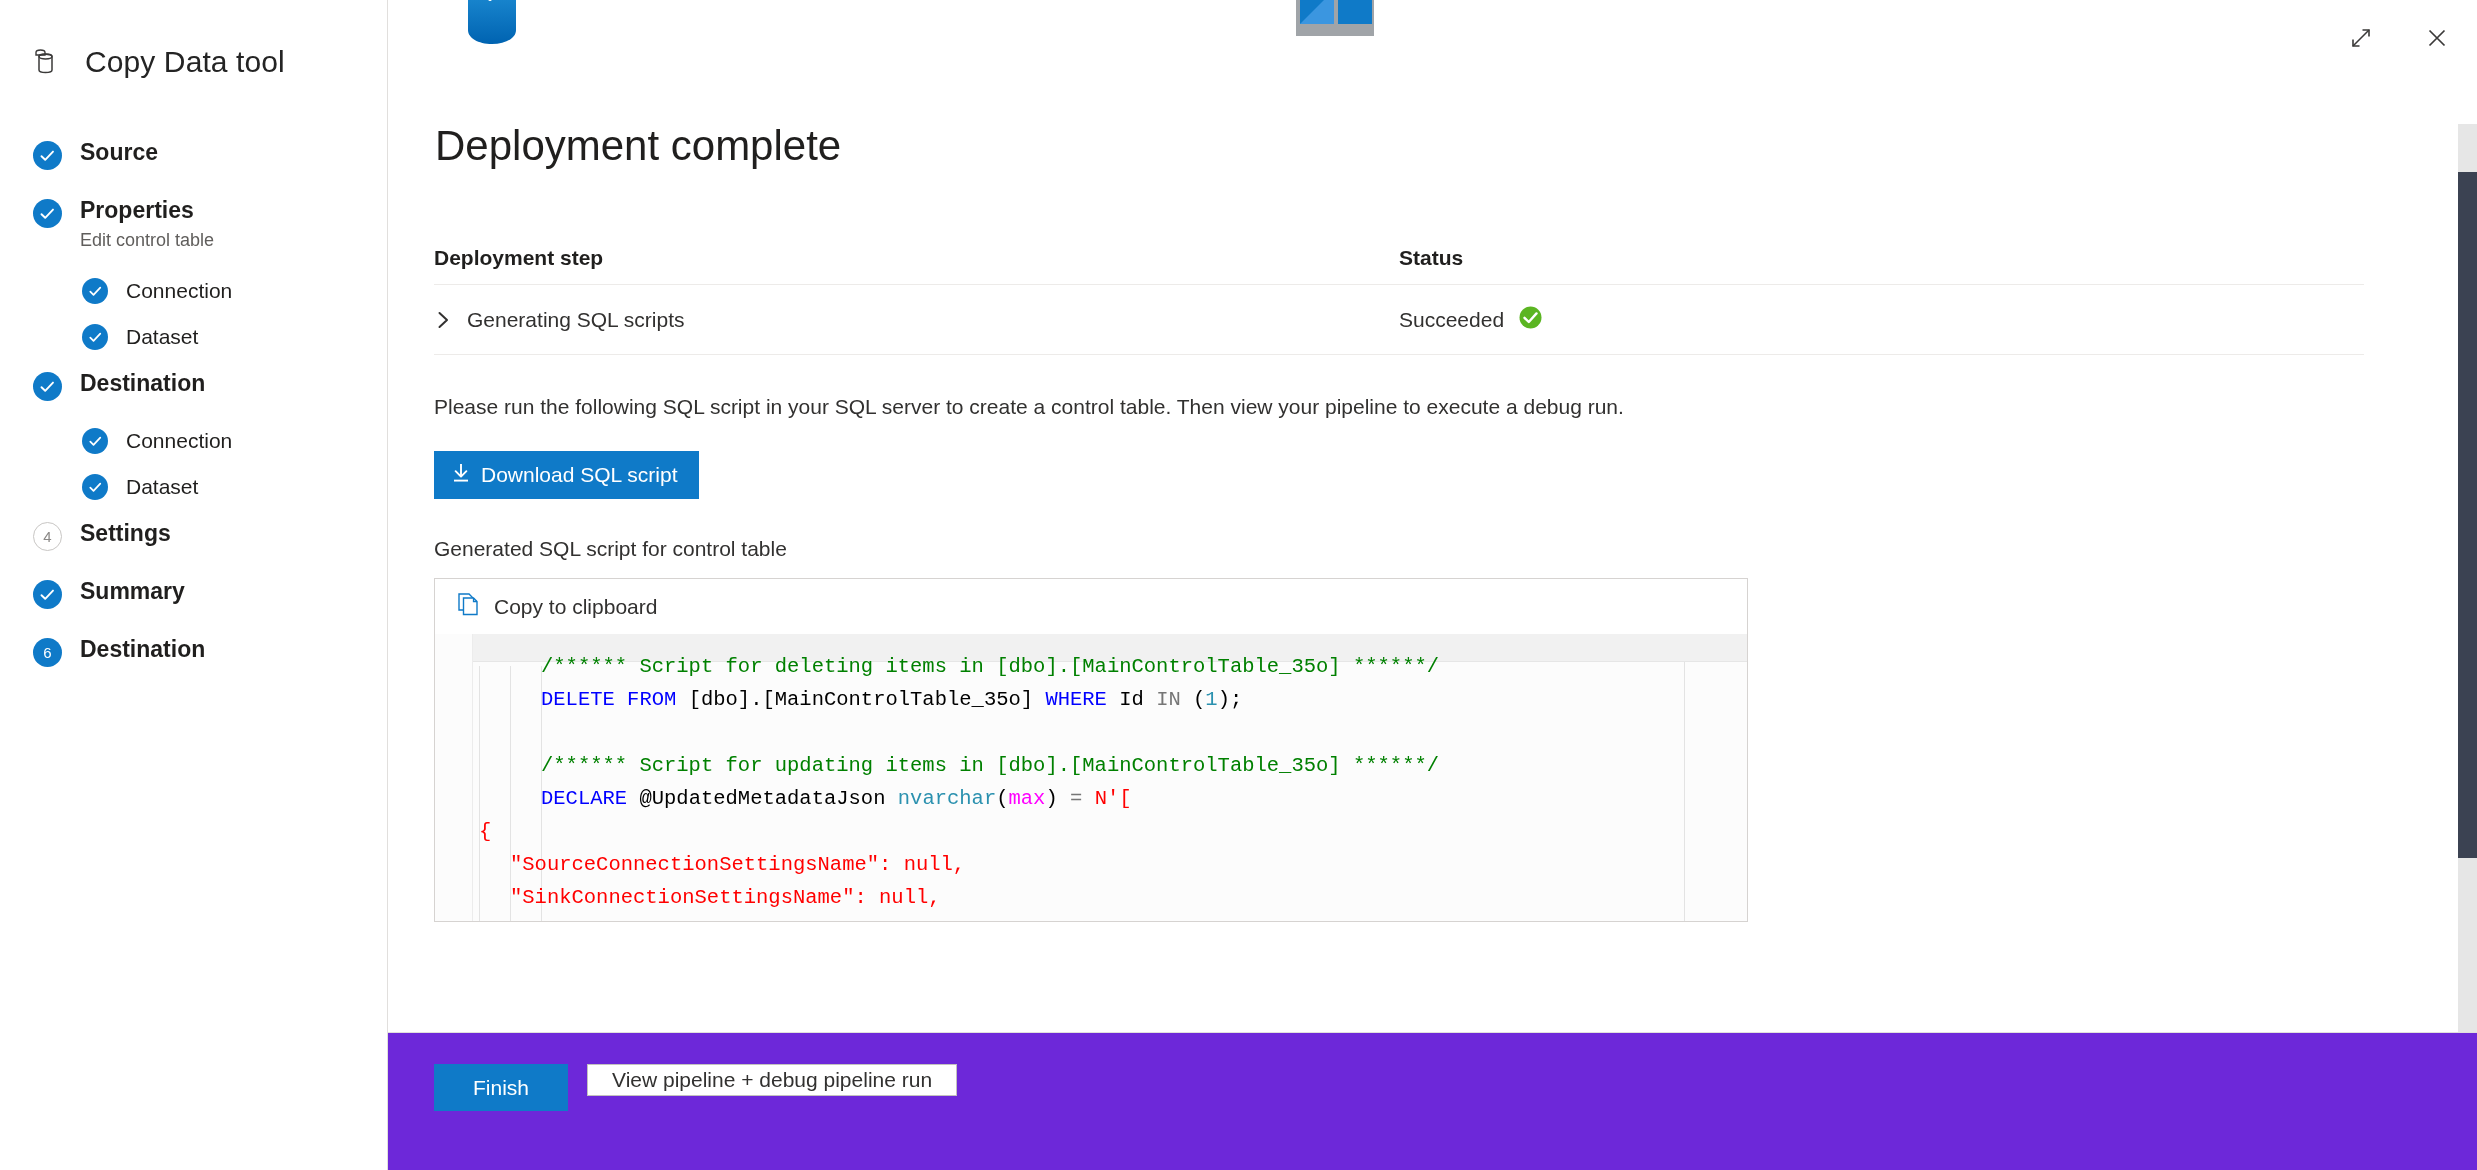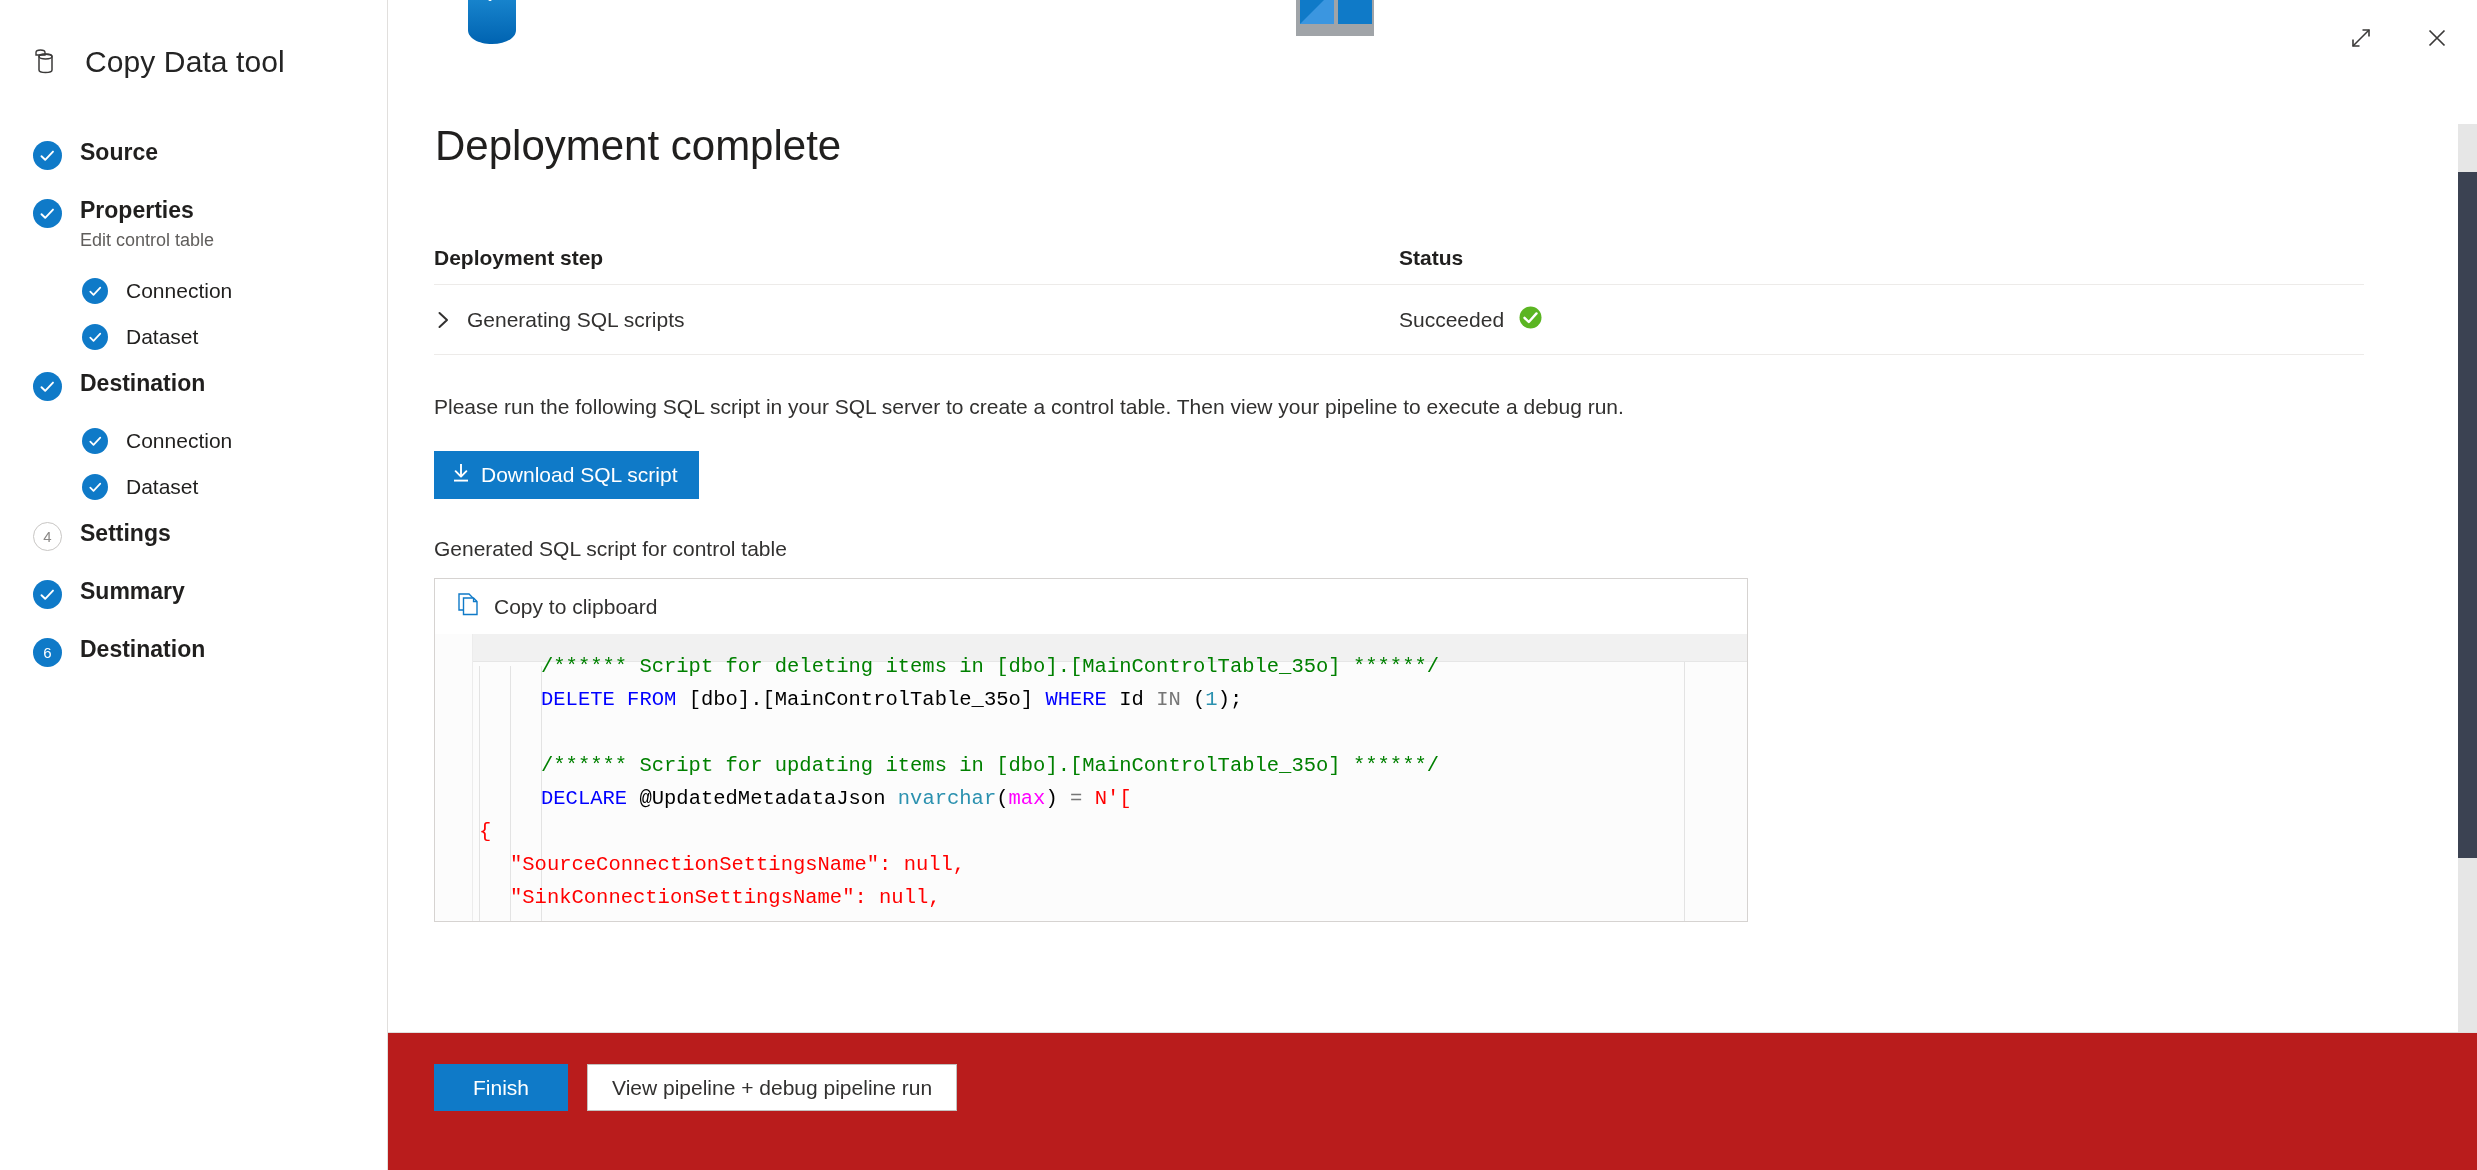"Finish" .footer { background: #b91c1c -> #6d28d9 }
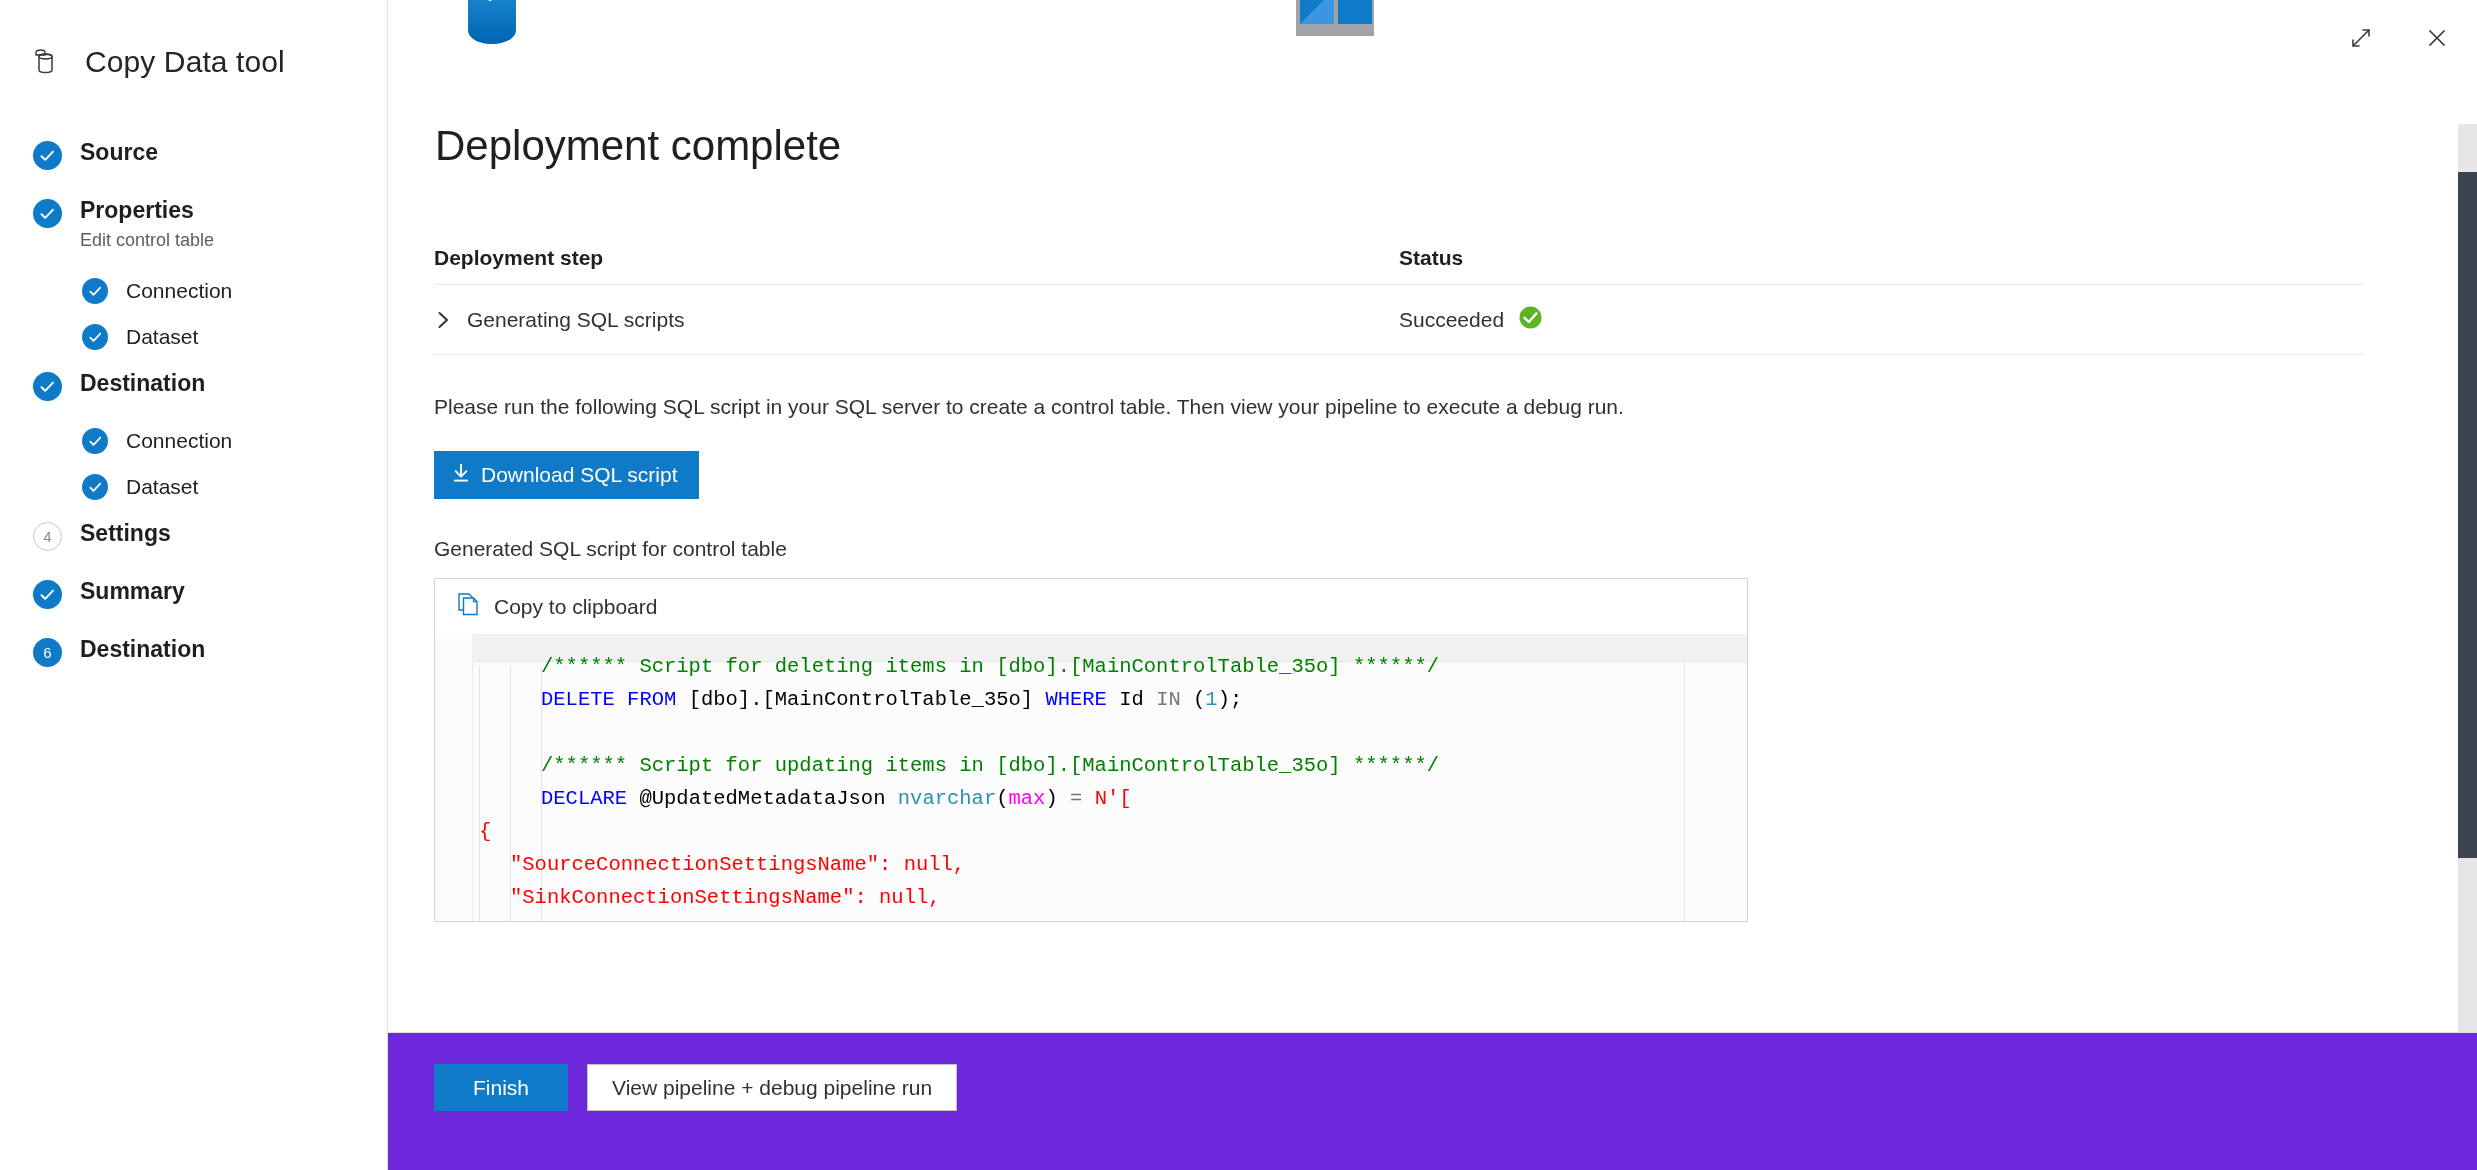"View pipeline + debug pipeline" .btn-secondary { height: 47px -> 32px }
